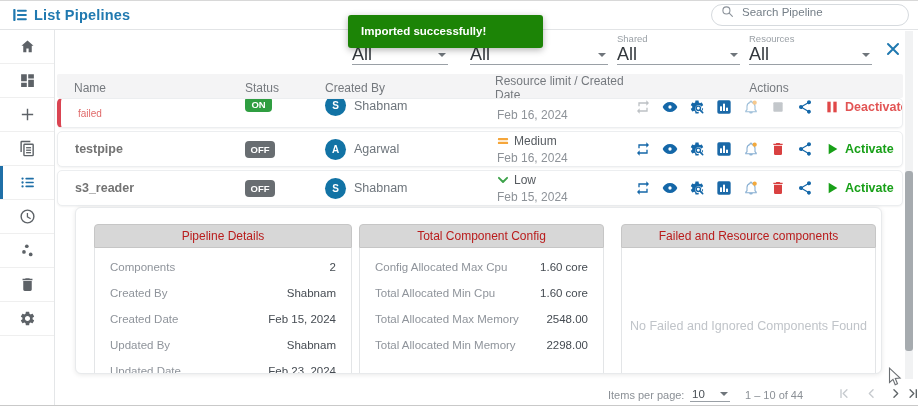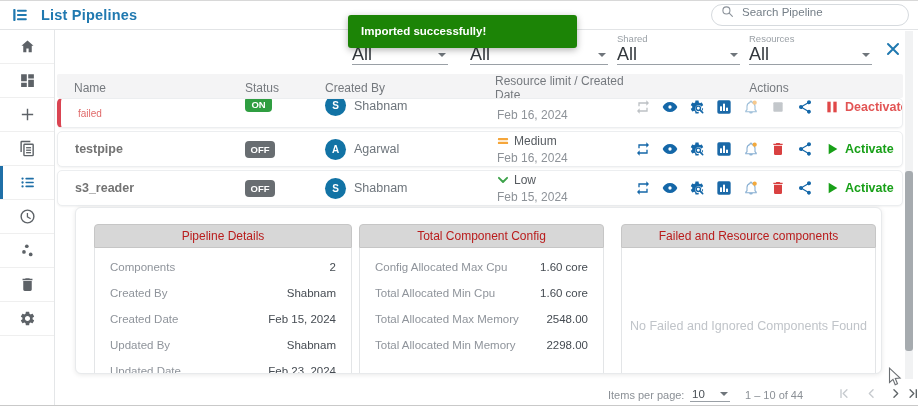"List Pipelines" .page-title { margin-left: 12px -> 5px }
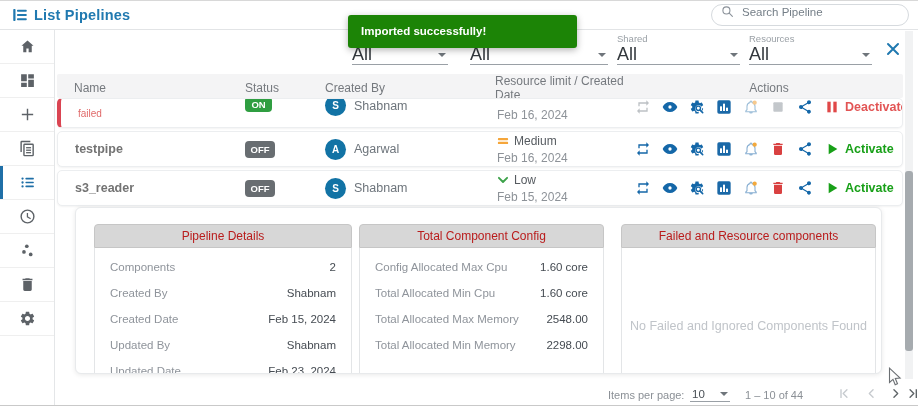"Imported successfully!" .toast { width: 229px -> 195px }
